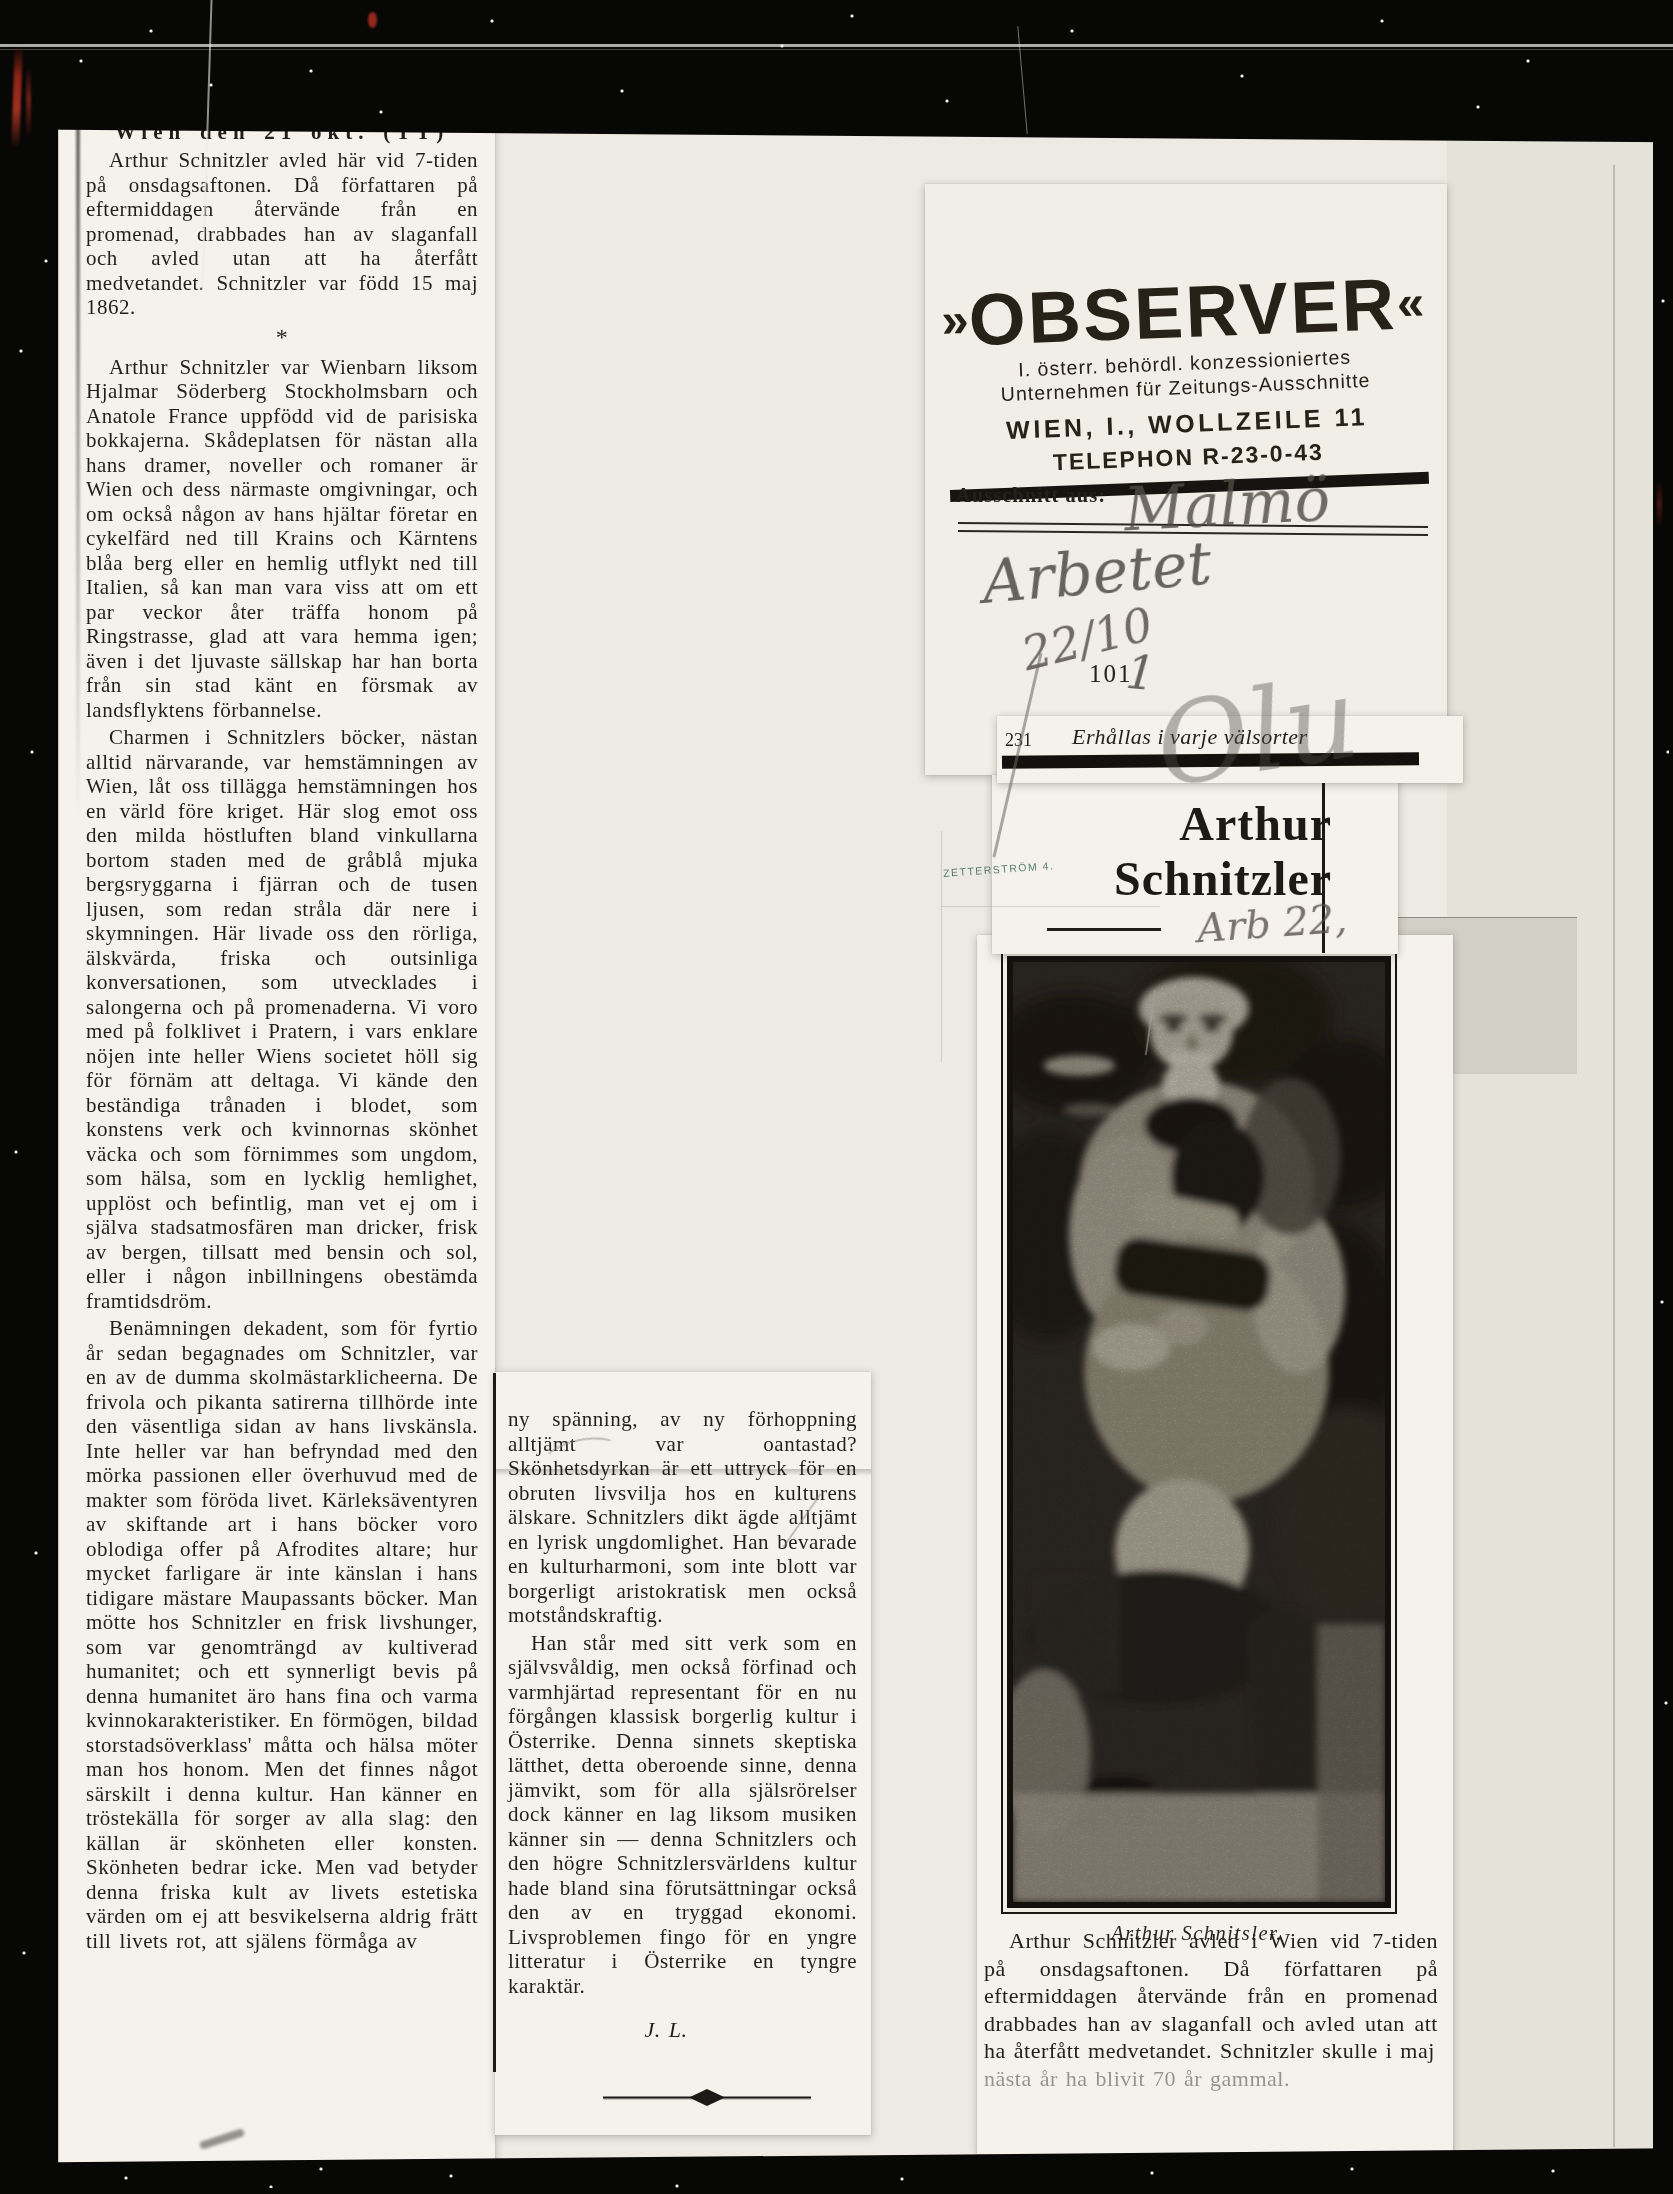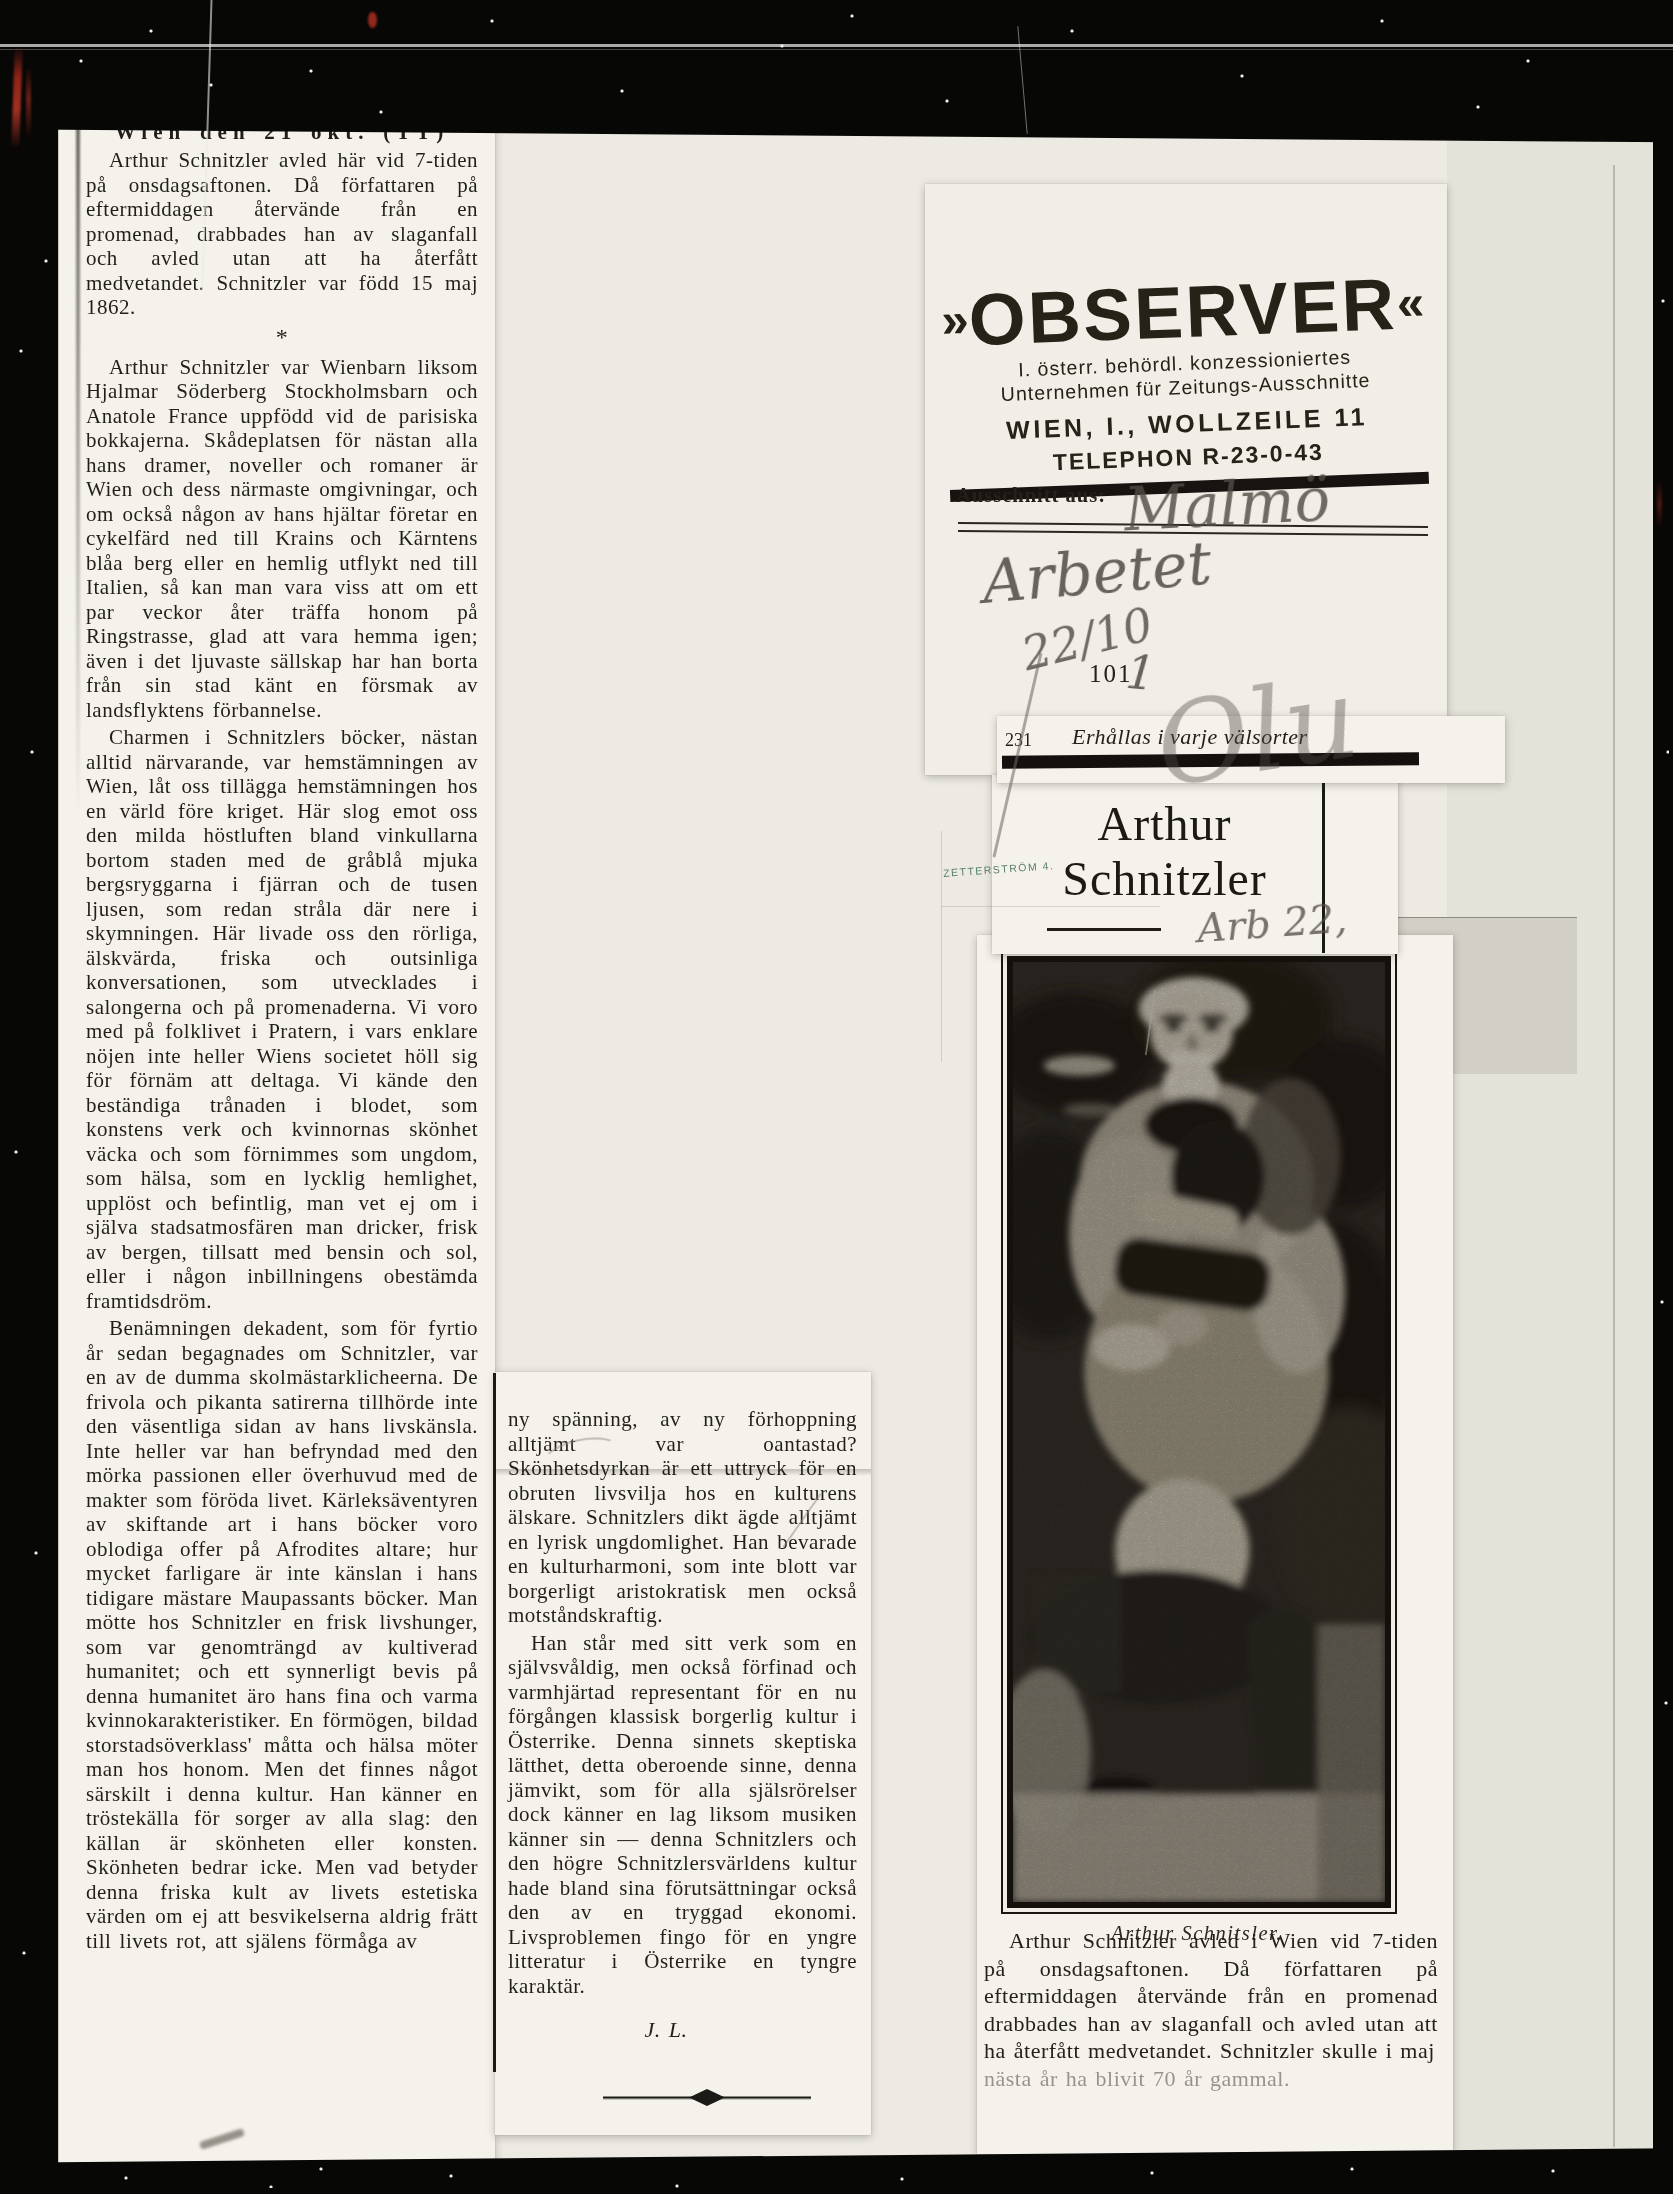"231" #stripErh { width: 508px -> 466px }
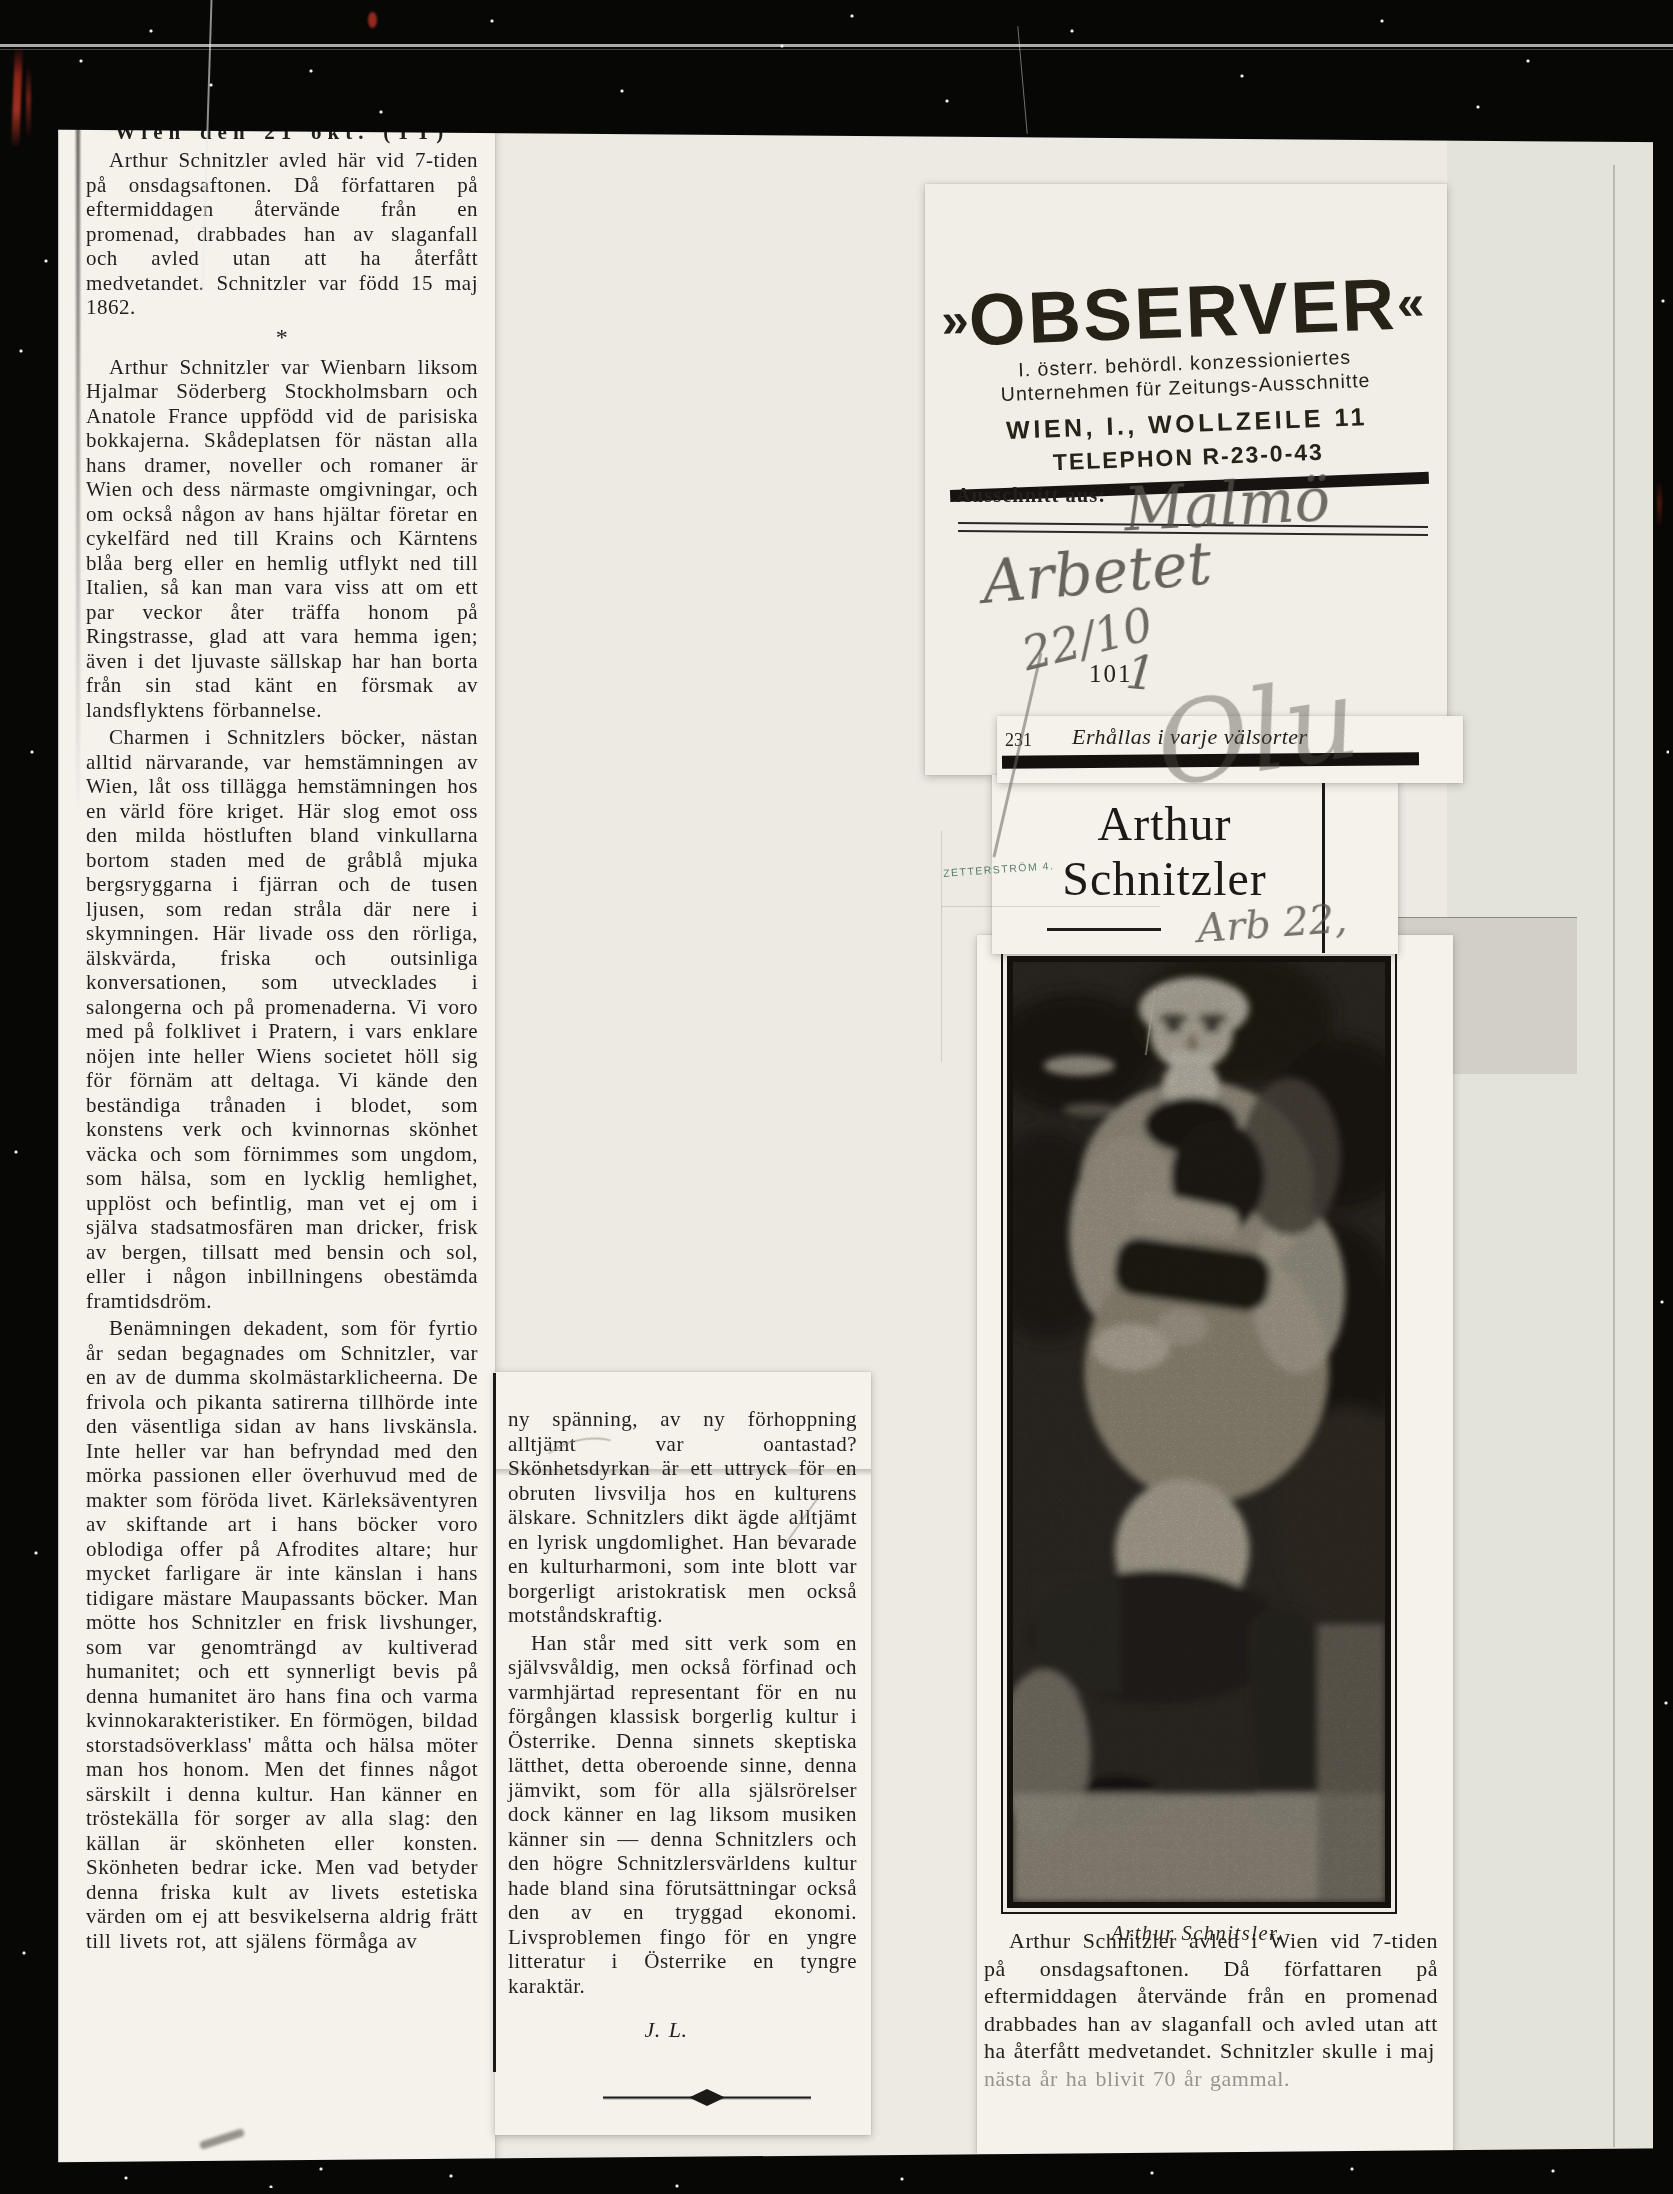"Arthur Schnitzler" .hl { font-weight: normal -> bold; text-align: center -> right }
